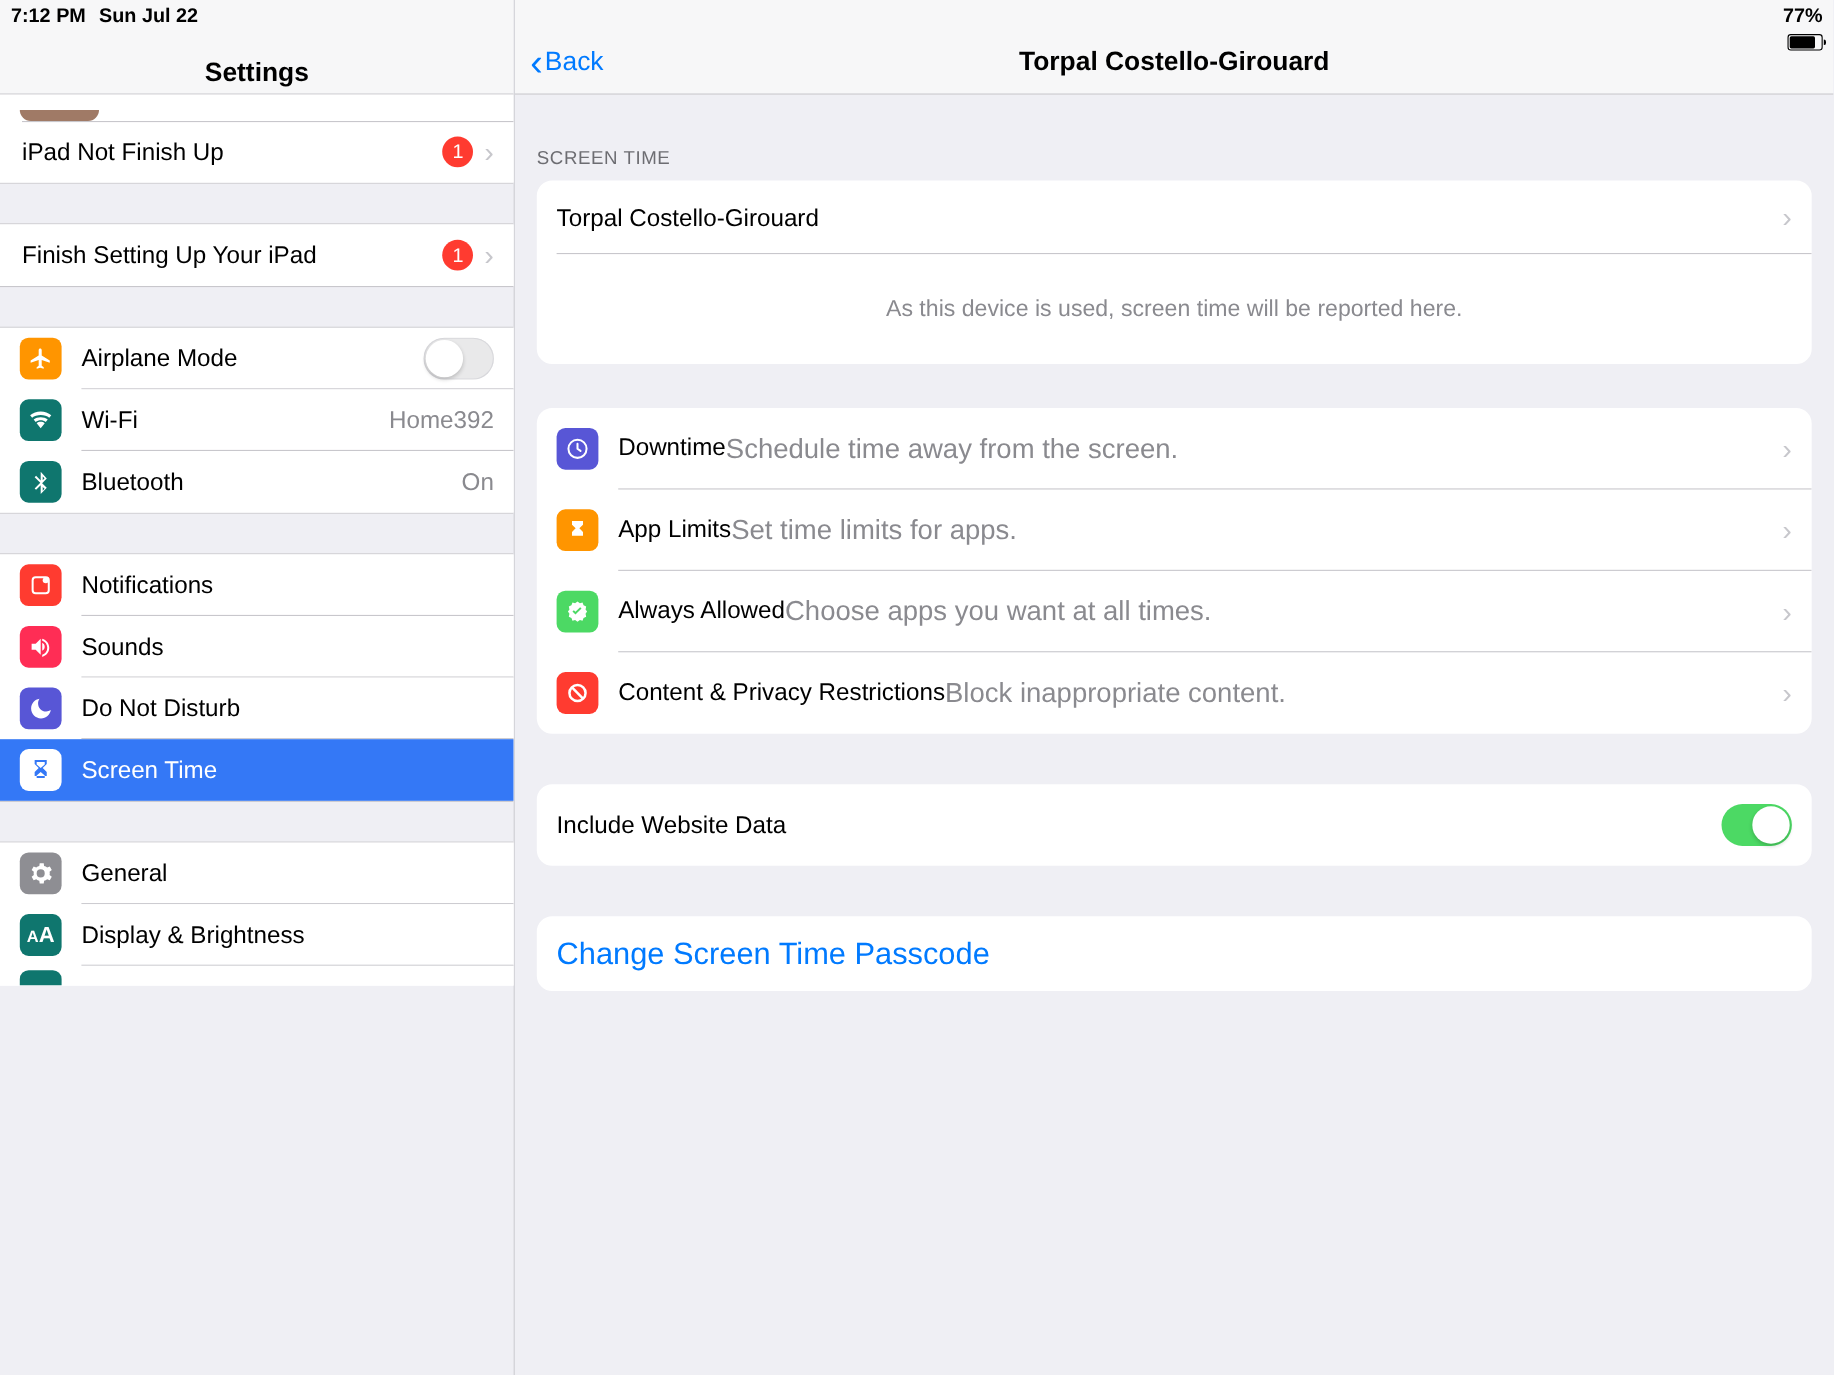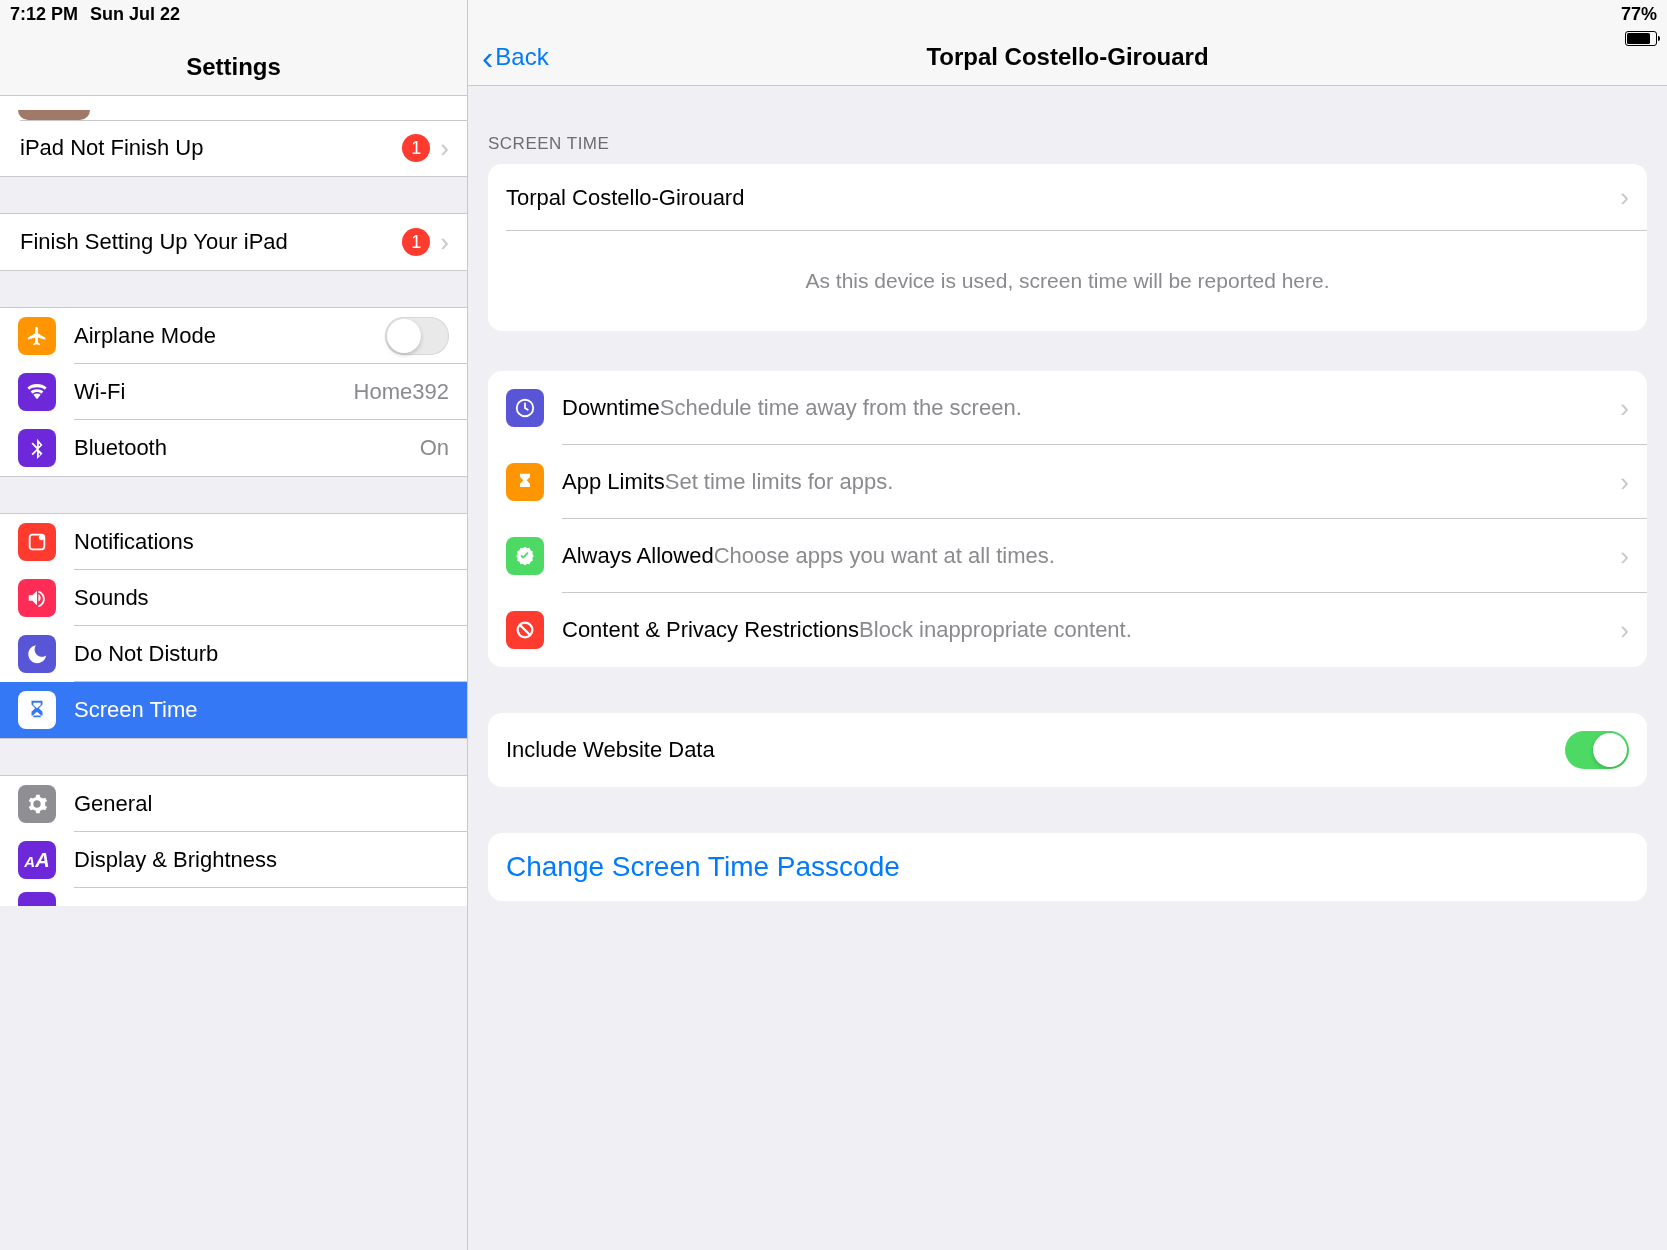"Settings" .sidebar-title { height: 96px -> 86px; padding-bottom: 14px -> 4px }
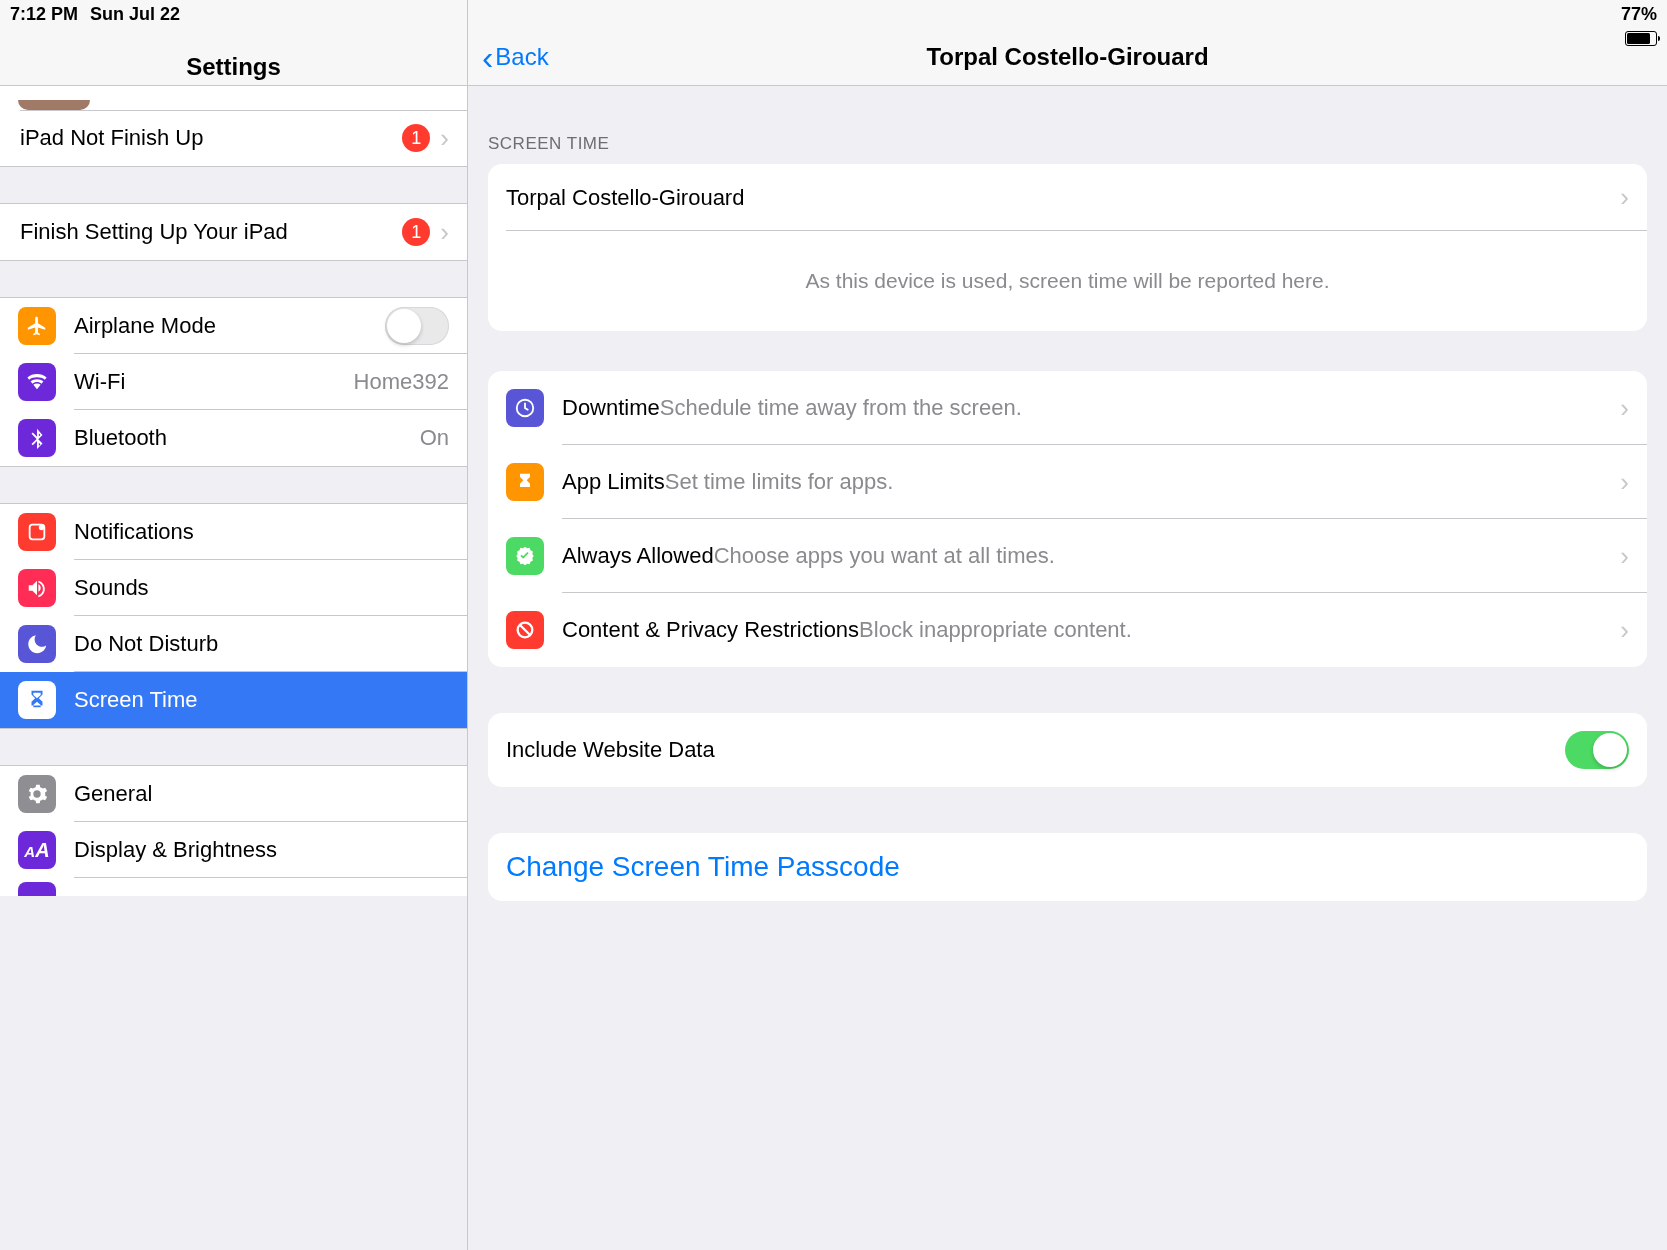"Schedule time away from the" .panel .row .psub { font-size: 22px -> 25px }
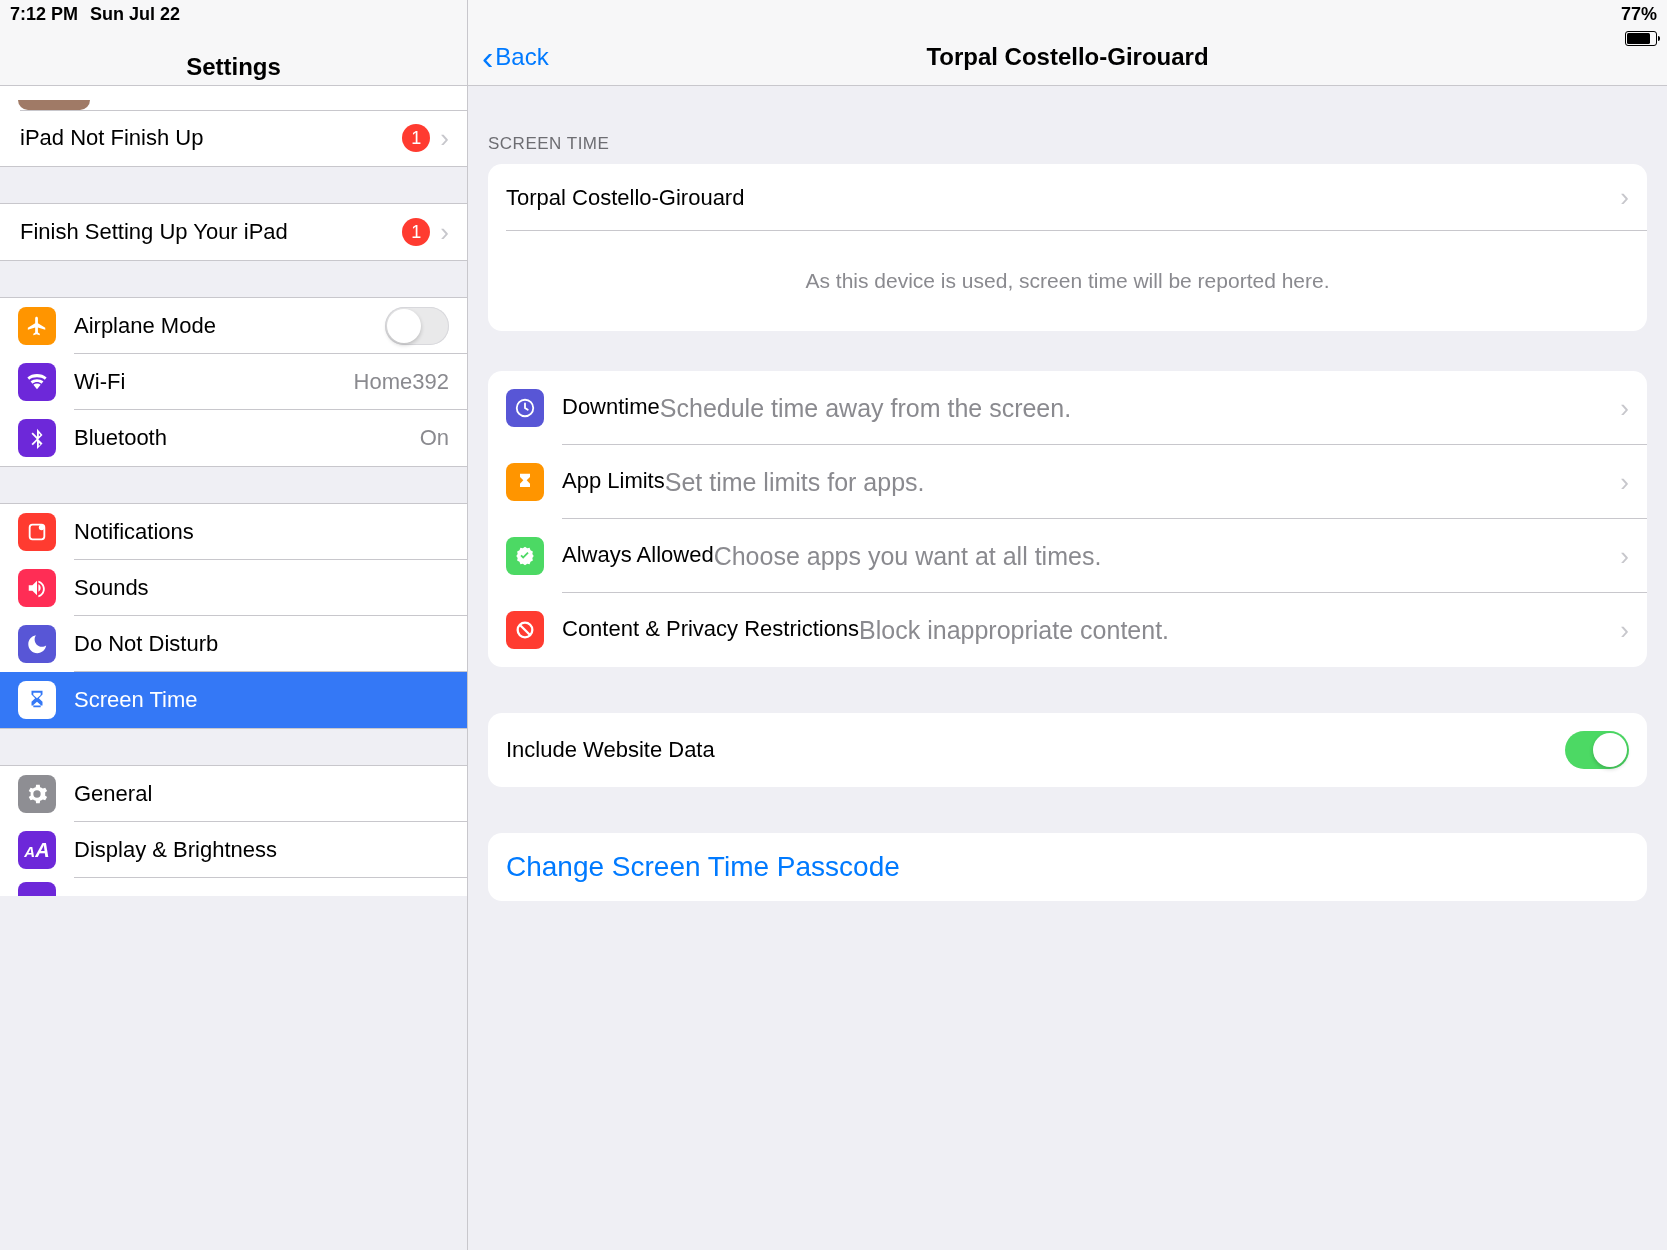"AA" .ic-blue { background: #6d28d9 -> #0f766e; font-style: italic -> none }
